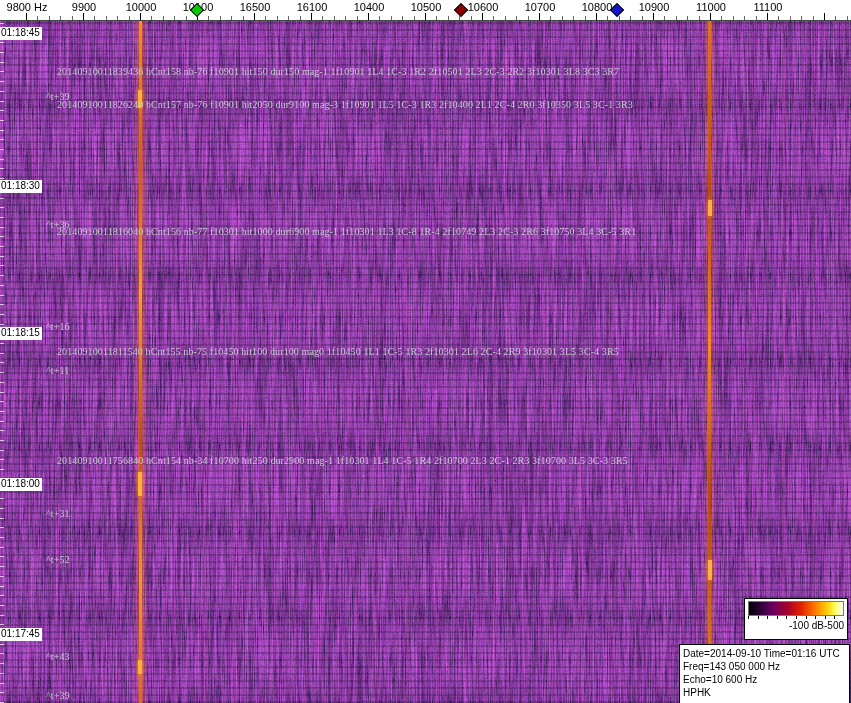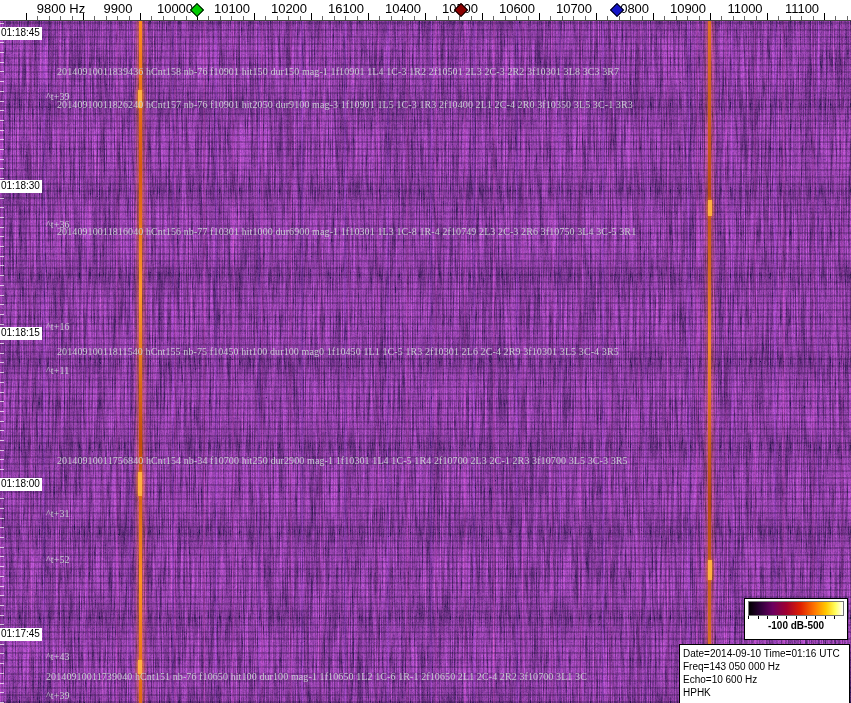"9800 Hz" .flabel { font-size: 13px -> 11px; margin-left: 34px -> none }
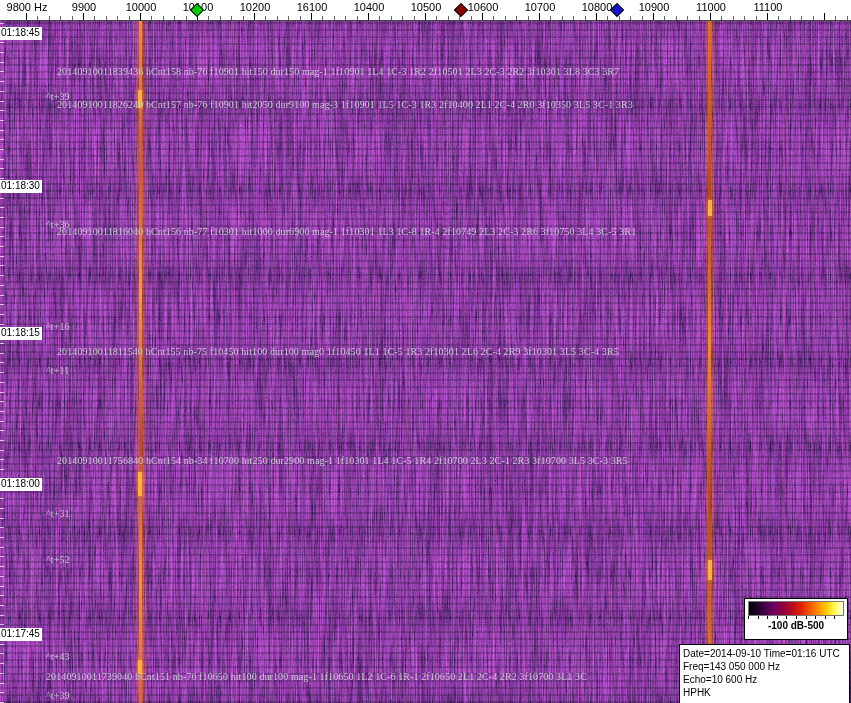"10200" span.flabel { text: 10200 -> 16500 }
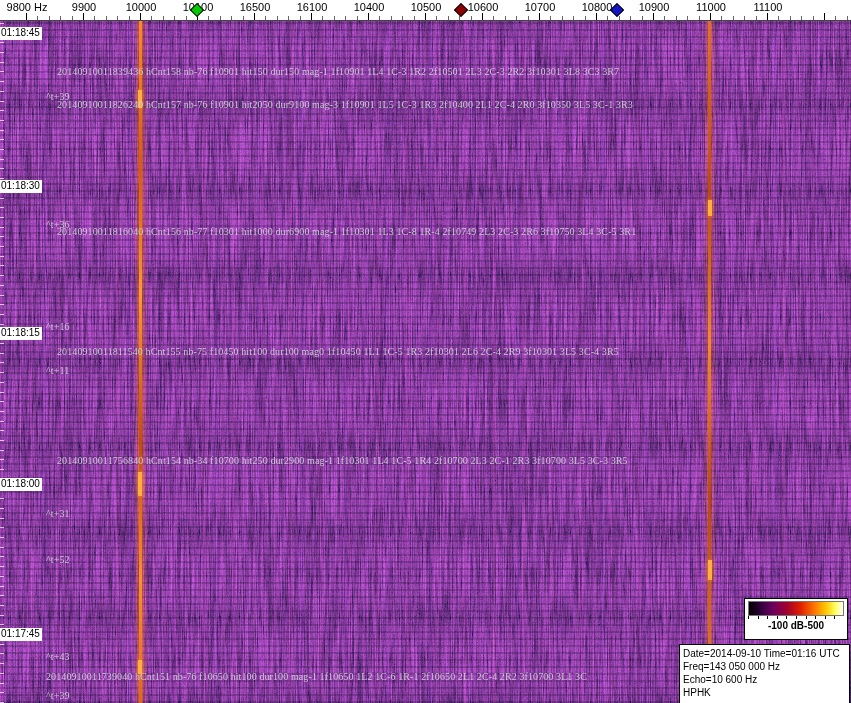"-100 dB" .llabels { font-weight: bold -> none; justify-content: center -> flex-end }
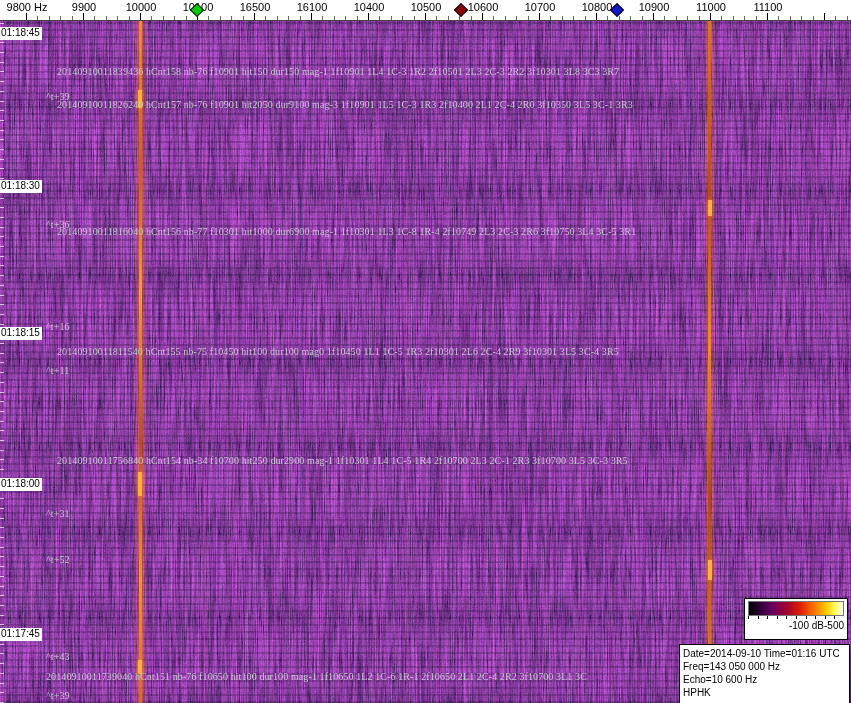"20140910011739040 hCnt151 nb-76 f10650" div.ov { html: <div>20140910011739040 hCnt151 nb-76 f10650 hit100 dur100 mag-1 1f10650 1L2 1C-6 1R-1 2f10650 2L1 2C-4 2R2 3f10700 3L1 3C</div> -> none }
